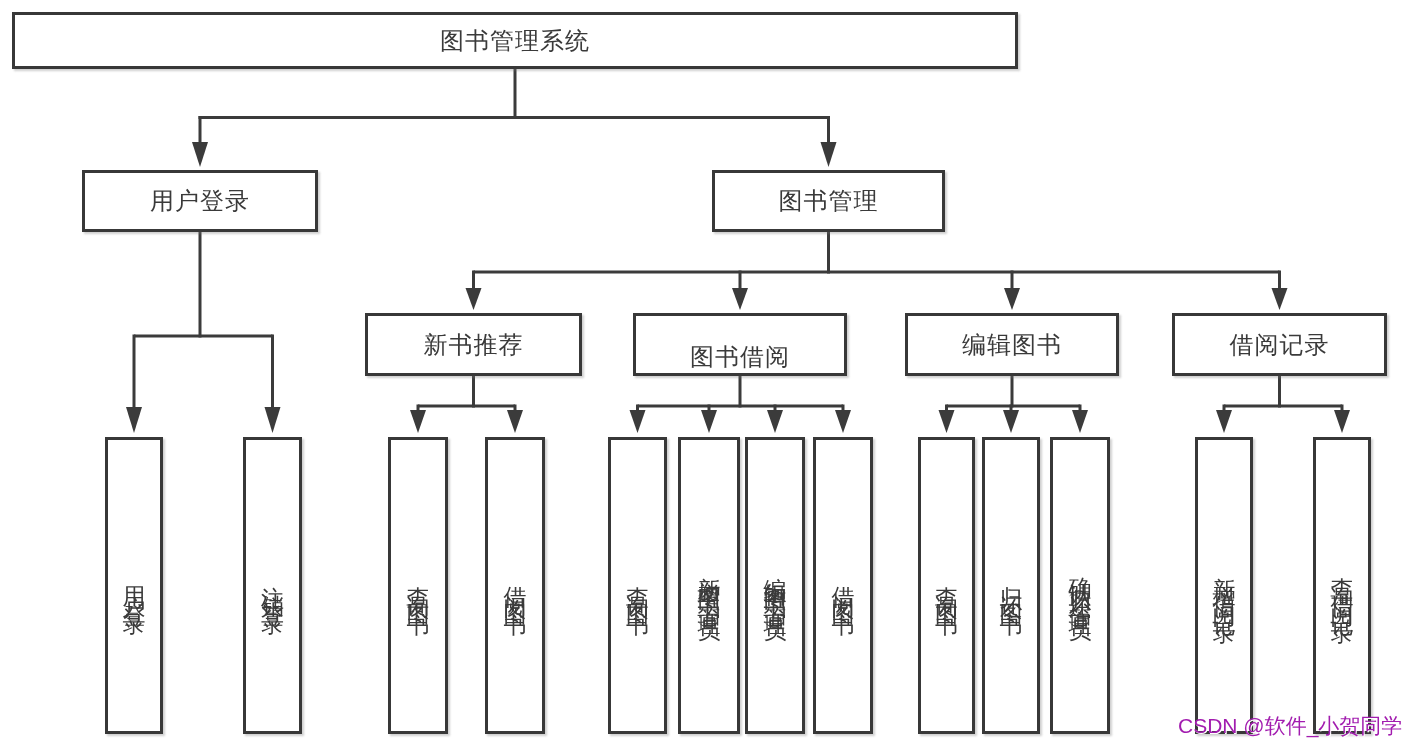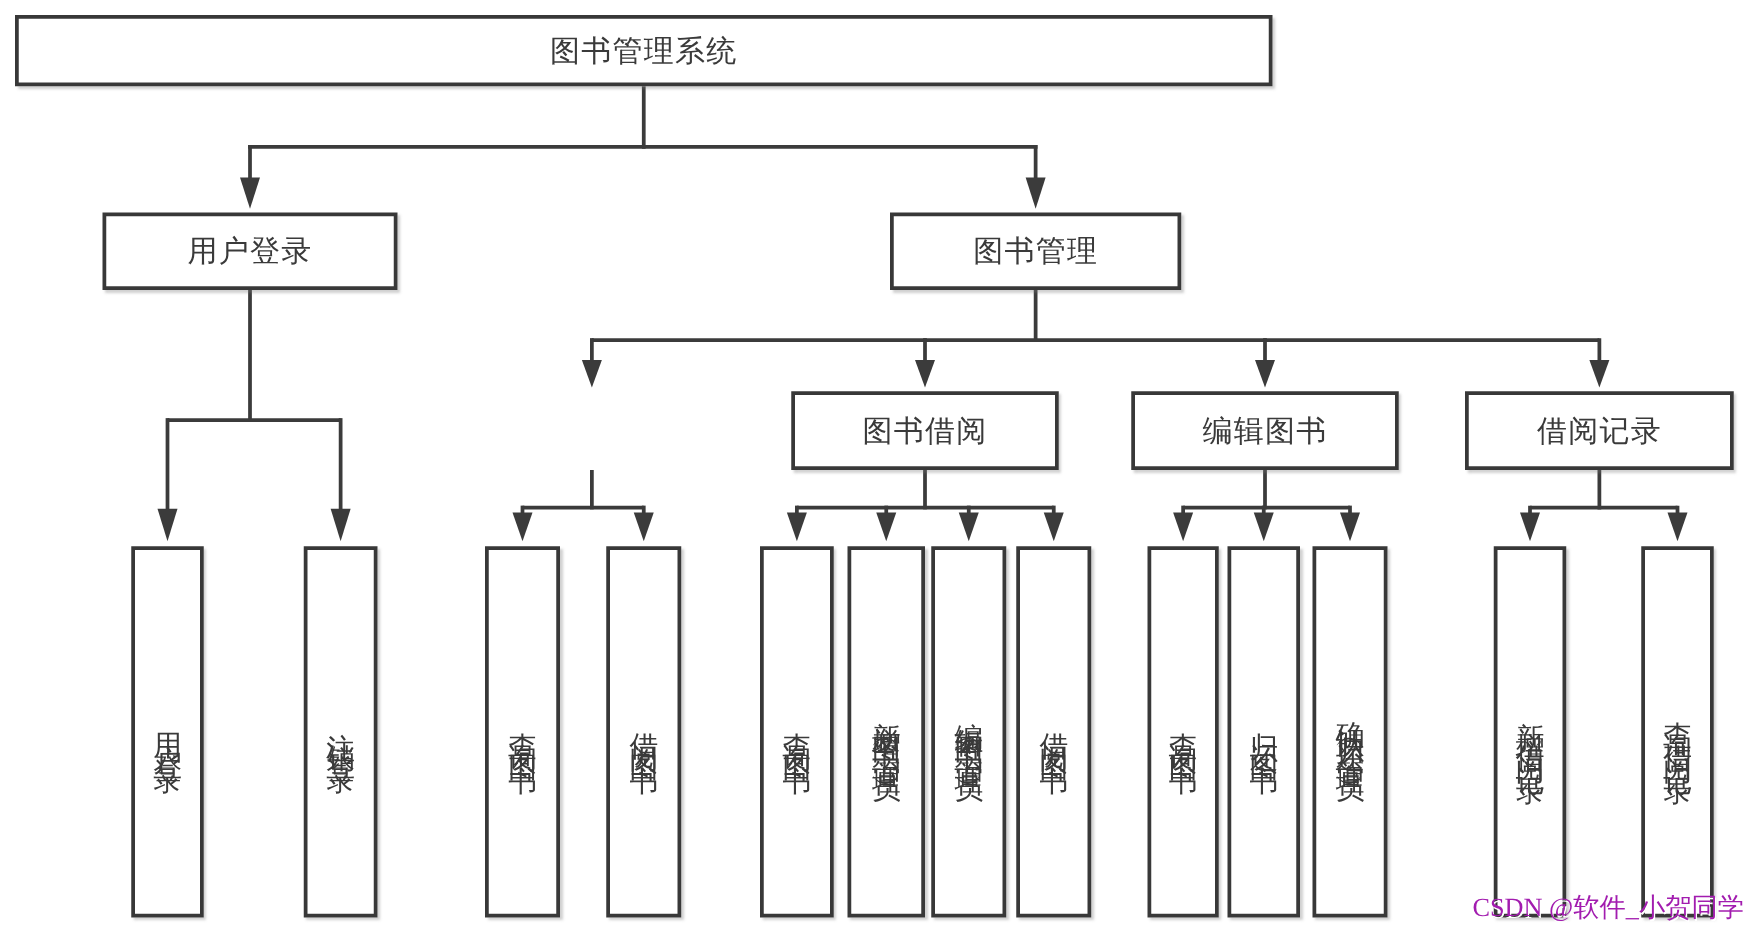"图书管理系统" #stage { font-family: Liberation Serif, serif -> Liberation Sans, sans-serif }
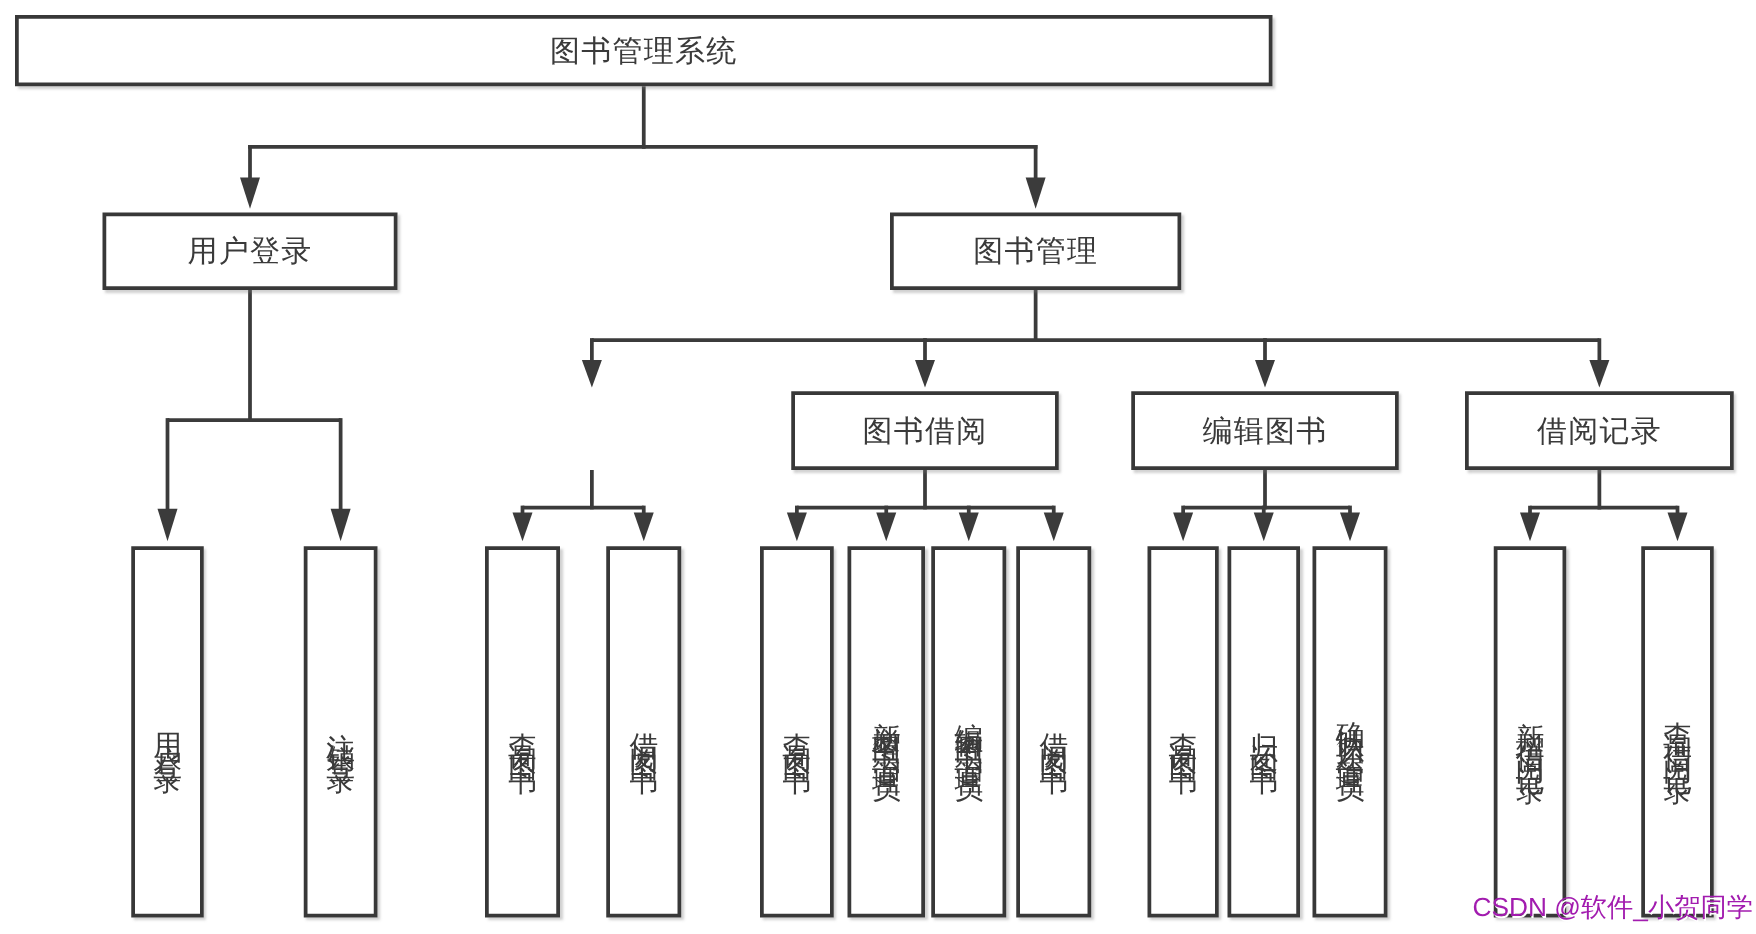"新书推荐" div.hbox { html: none -> <div> <span>新书推荐</span> </div> }
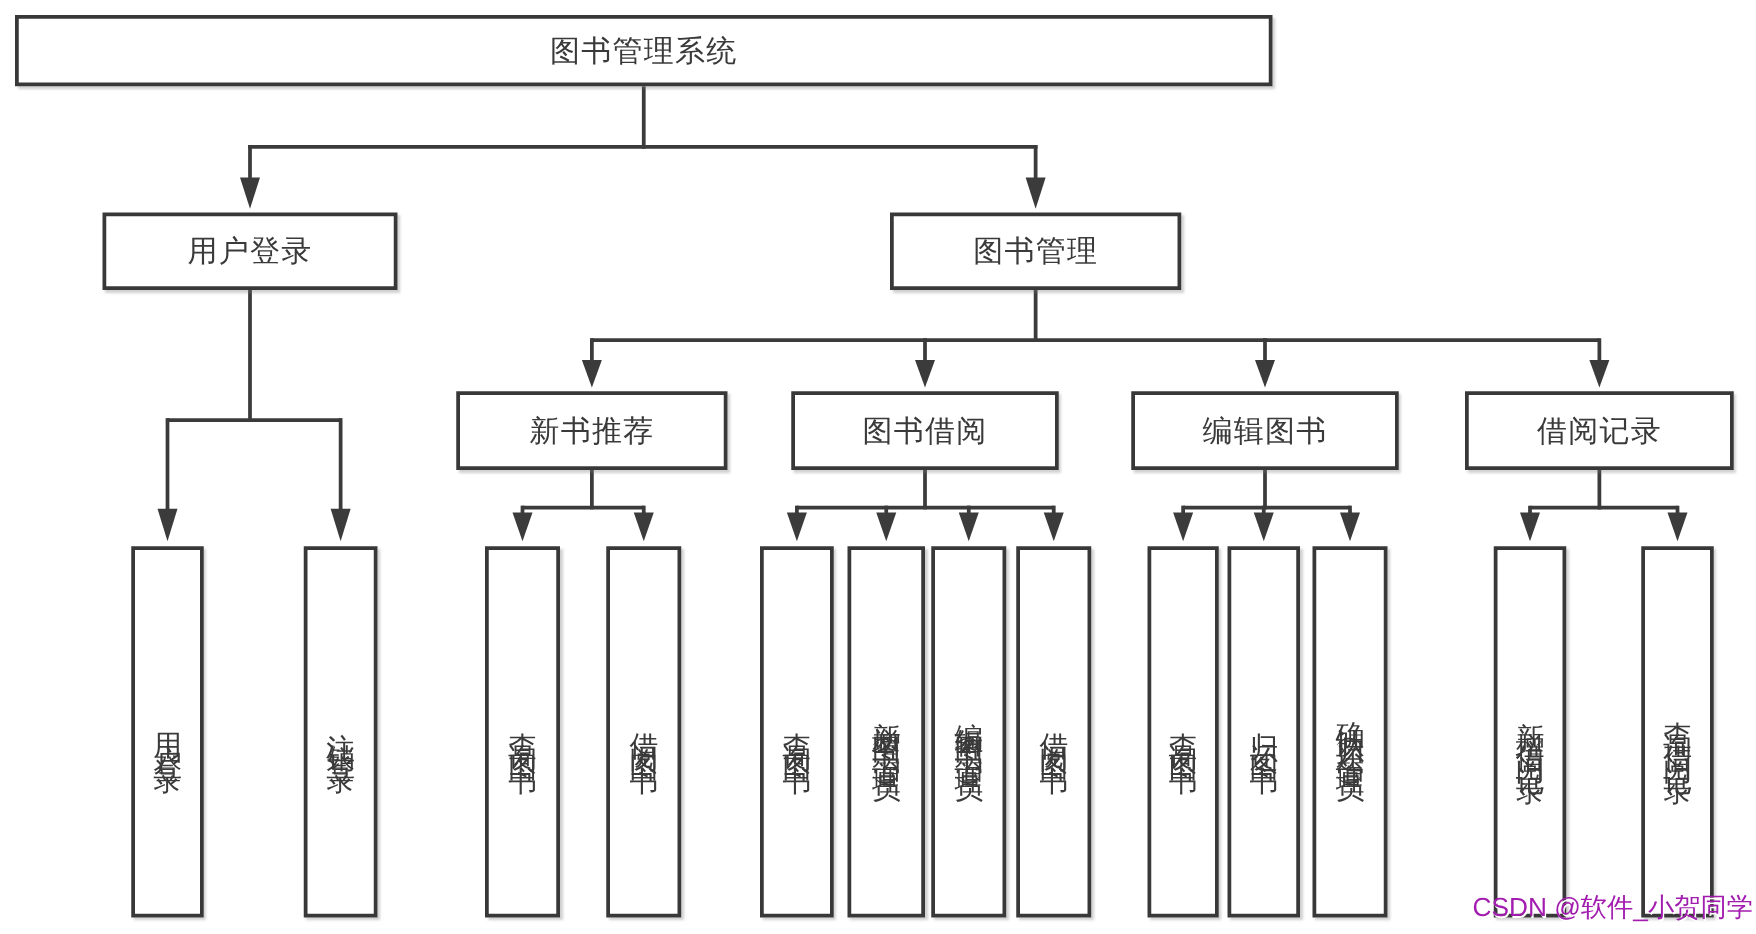"图书借阅" div.hbox { align-items: none -> flex-end }
